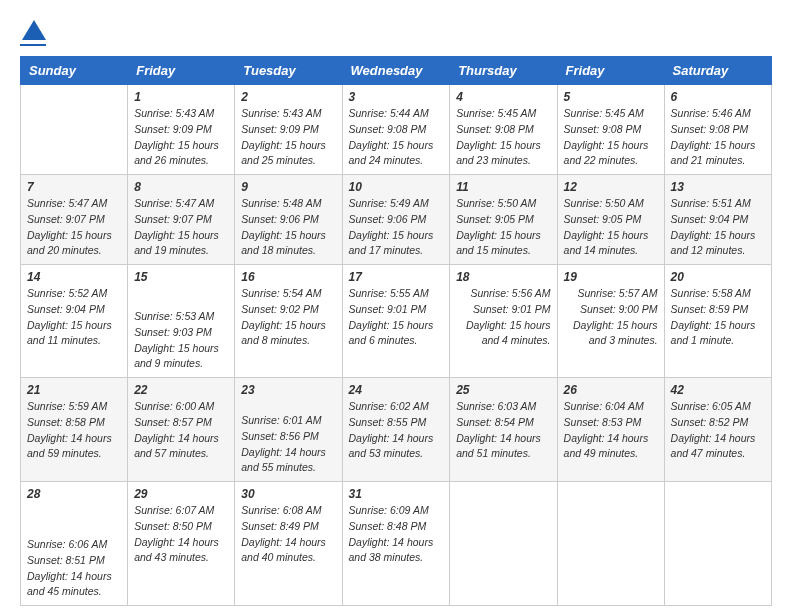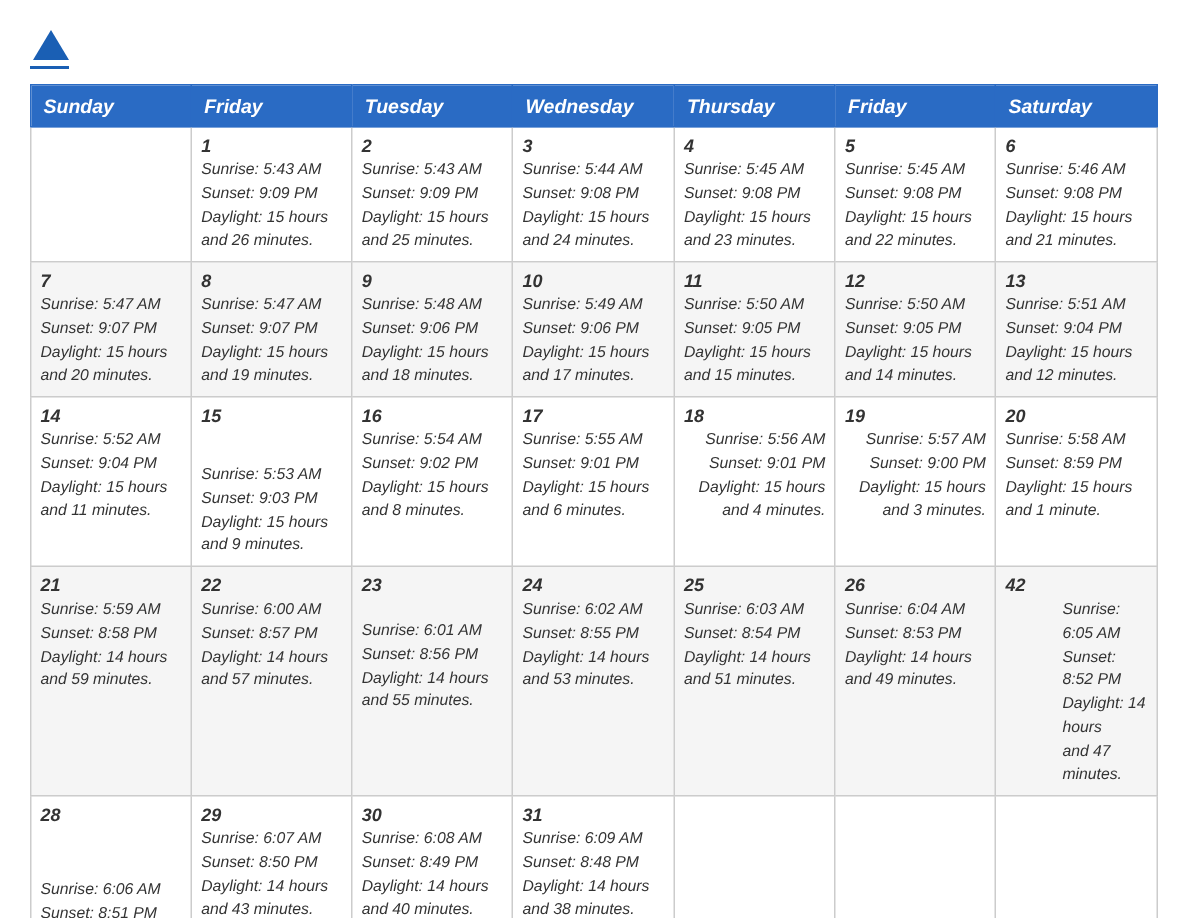"Sunrise: 6:05 AM" div.day-info { margin-left: 38px -> none }
